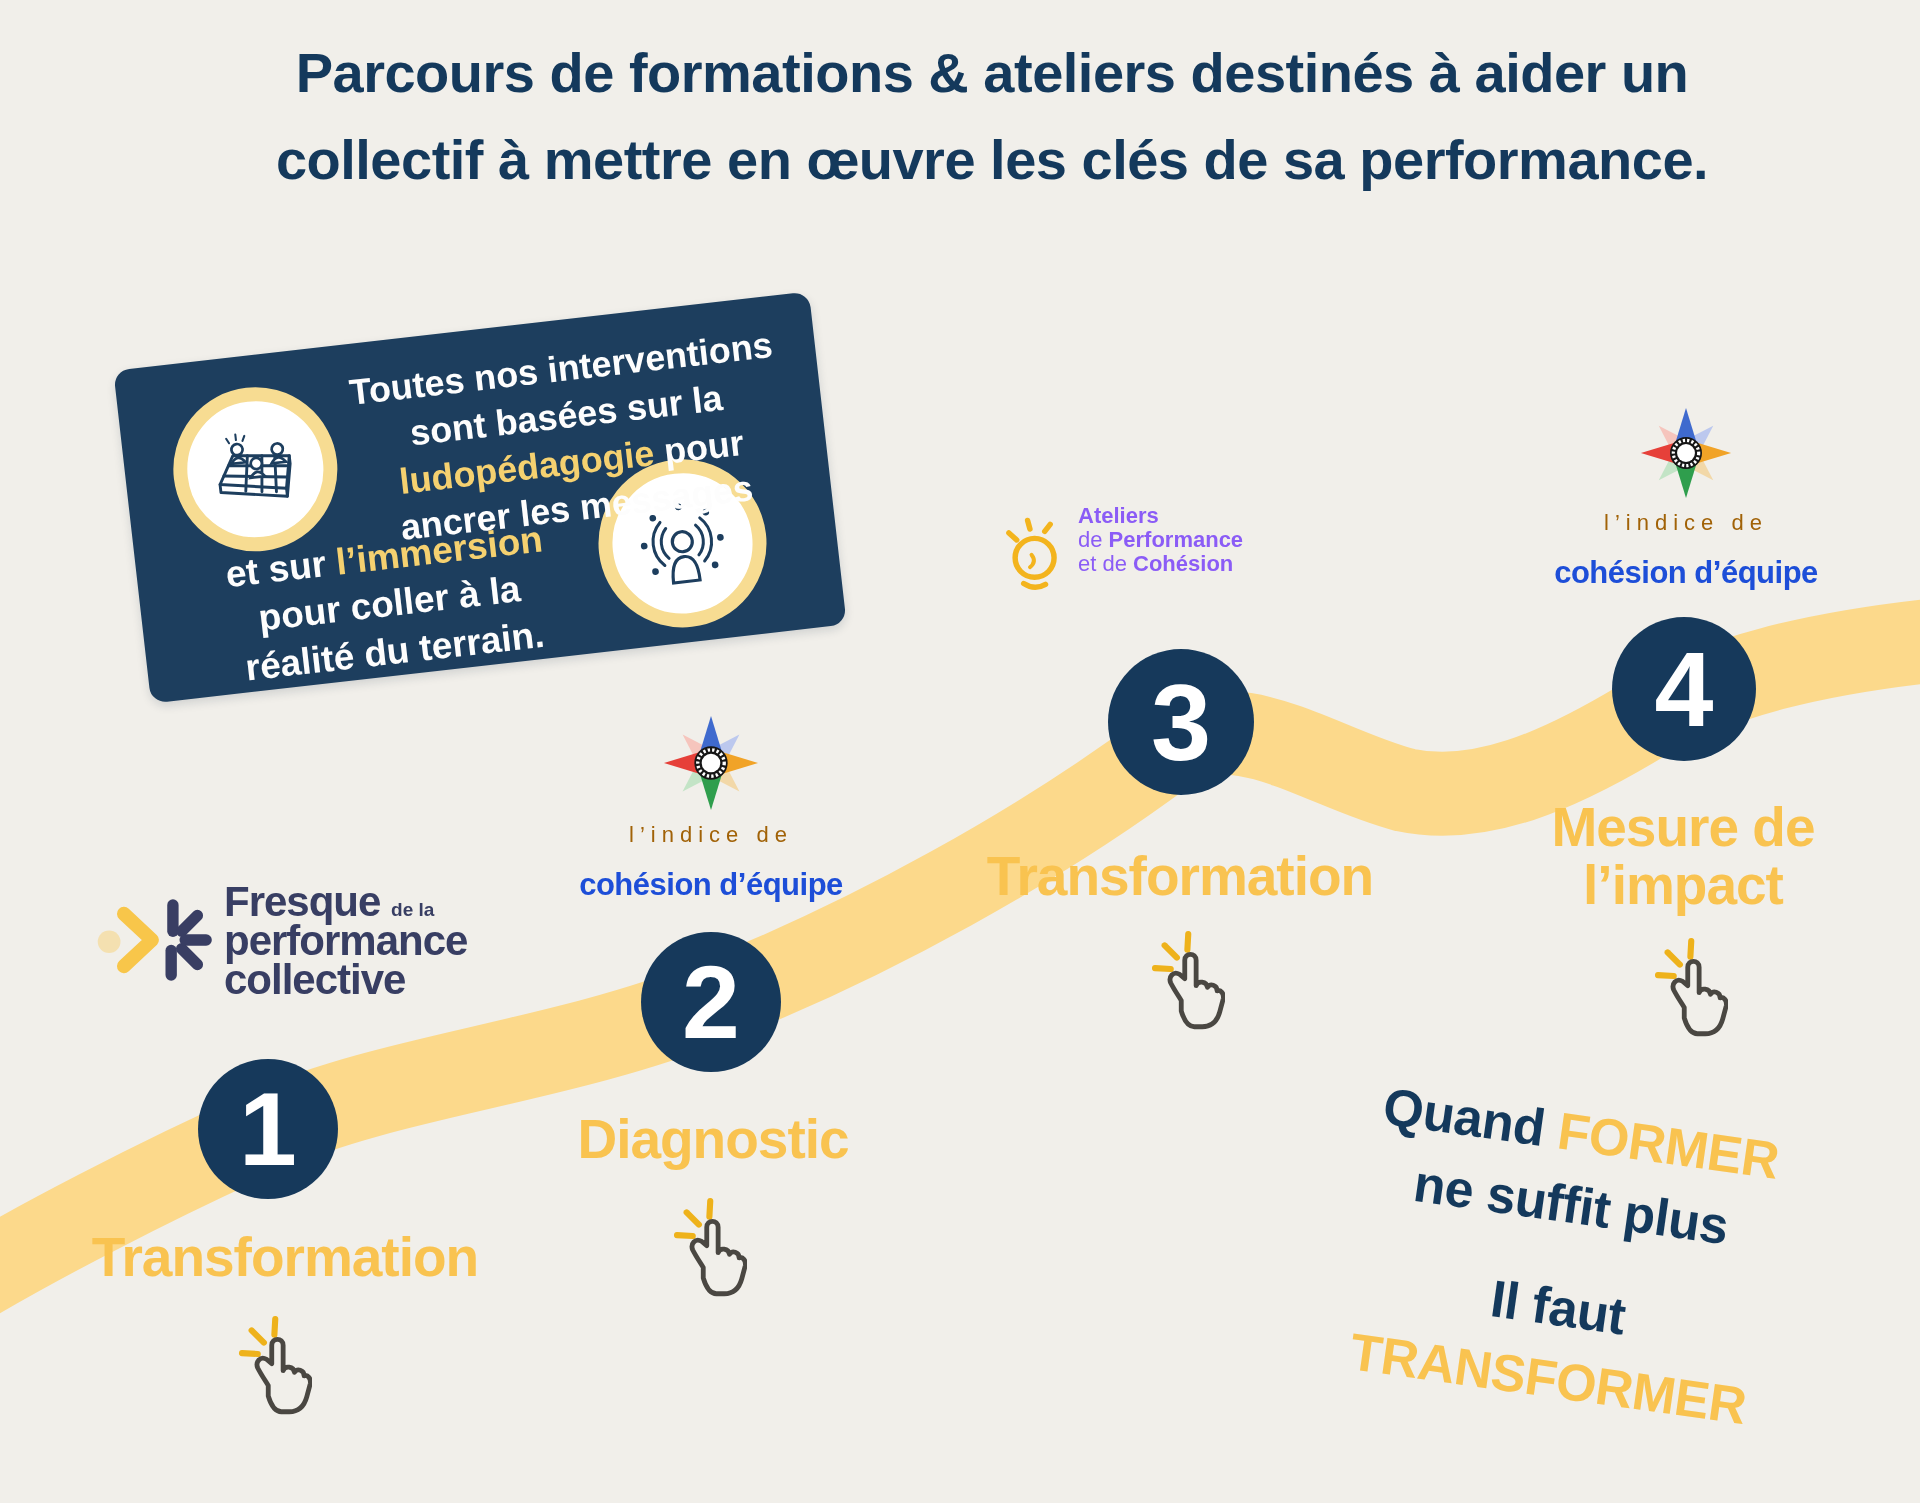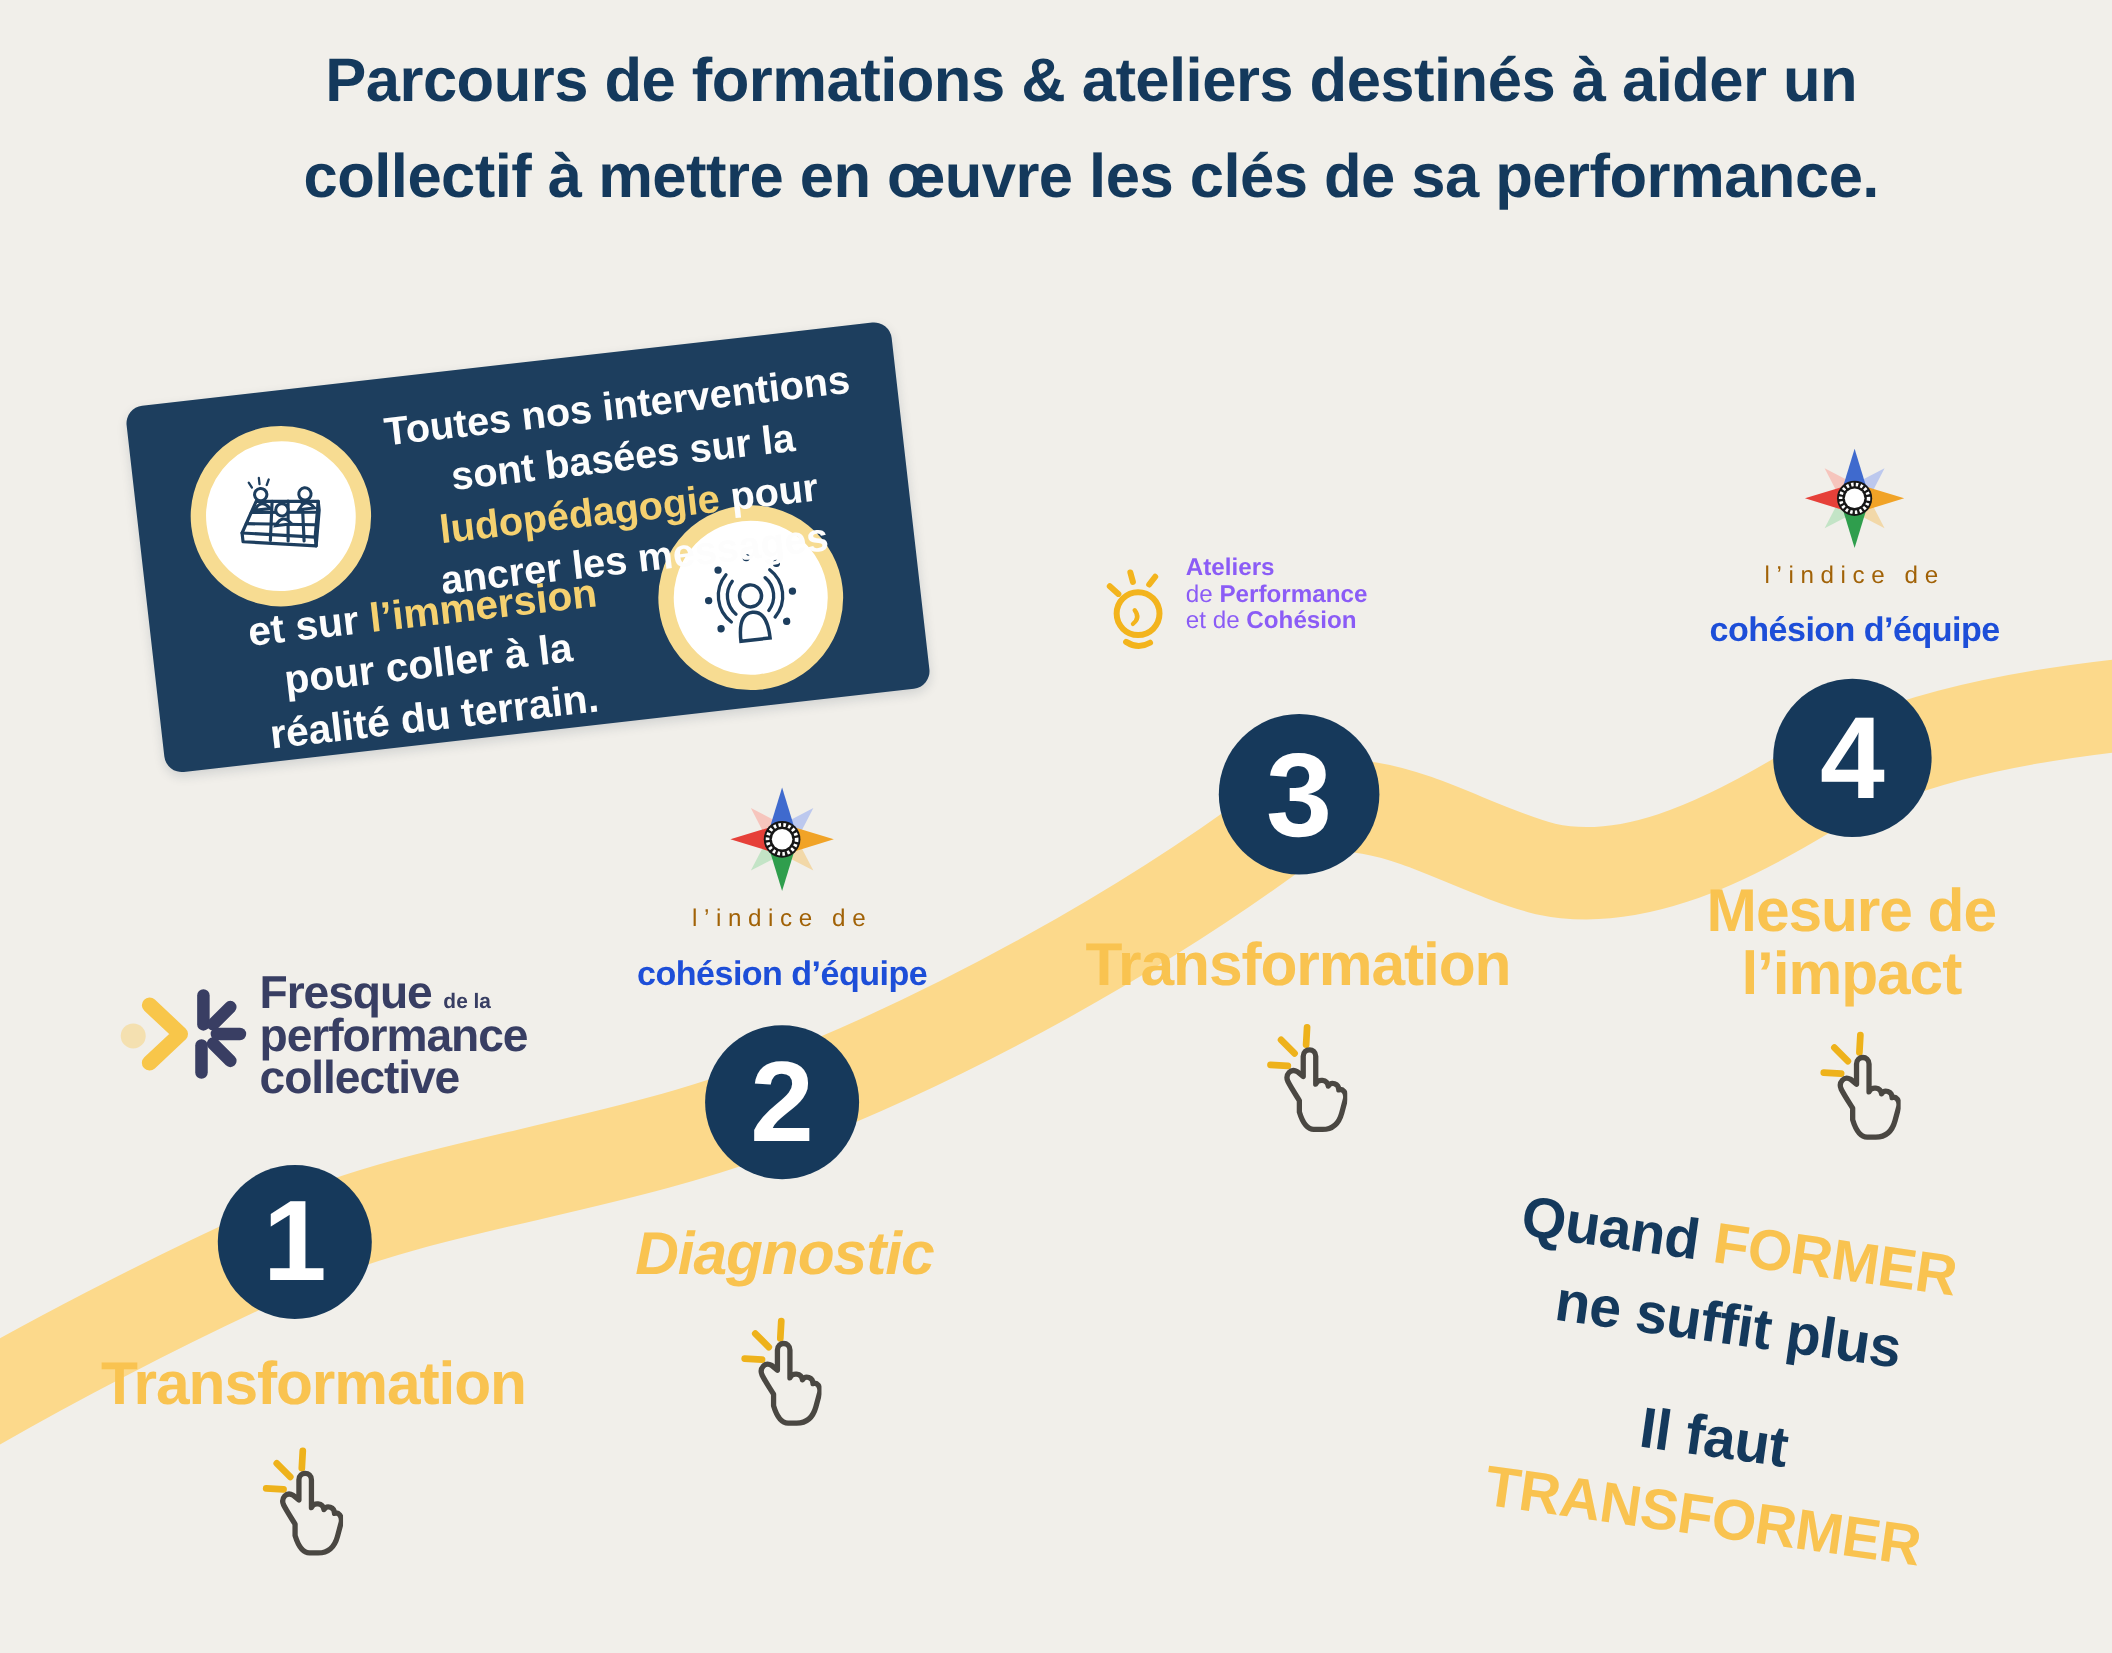"Fresque de la" .fresque { left: 108px -> 96px }
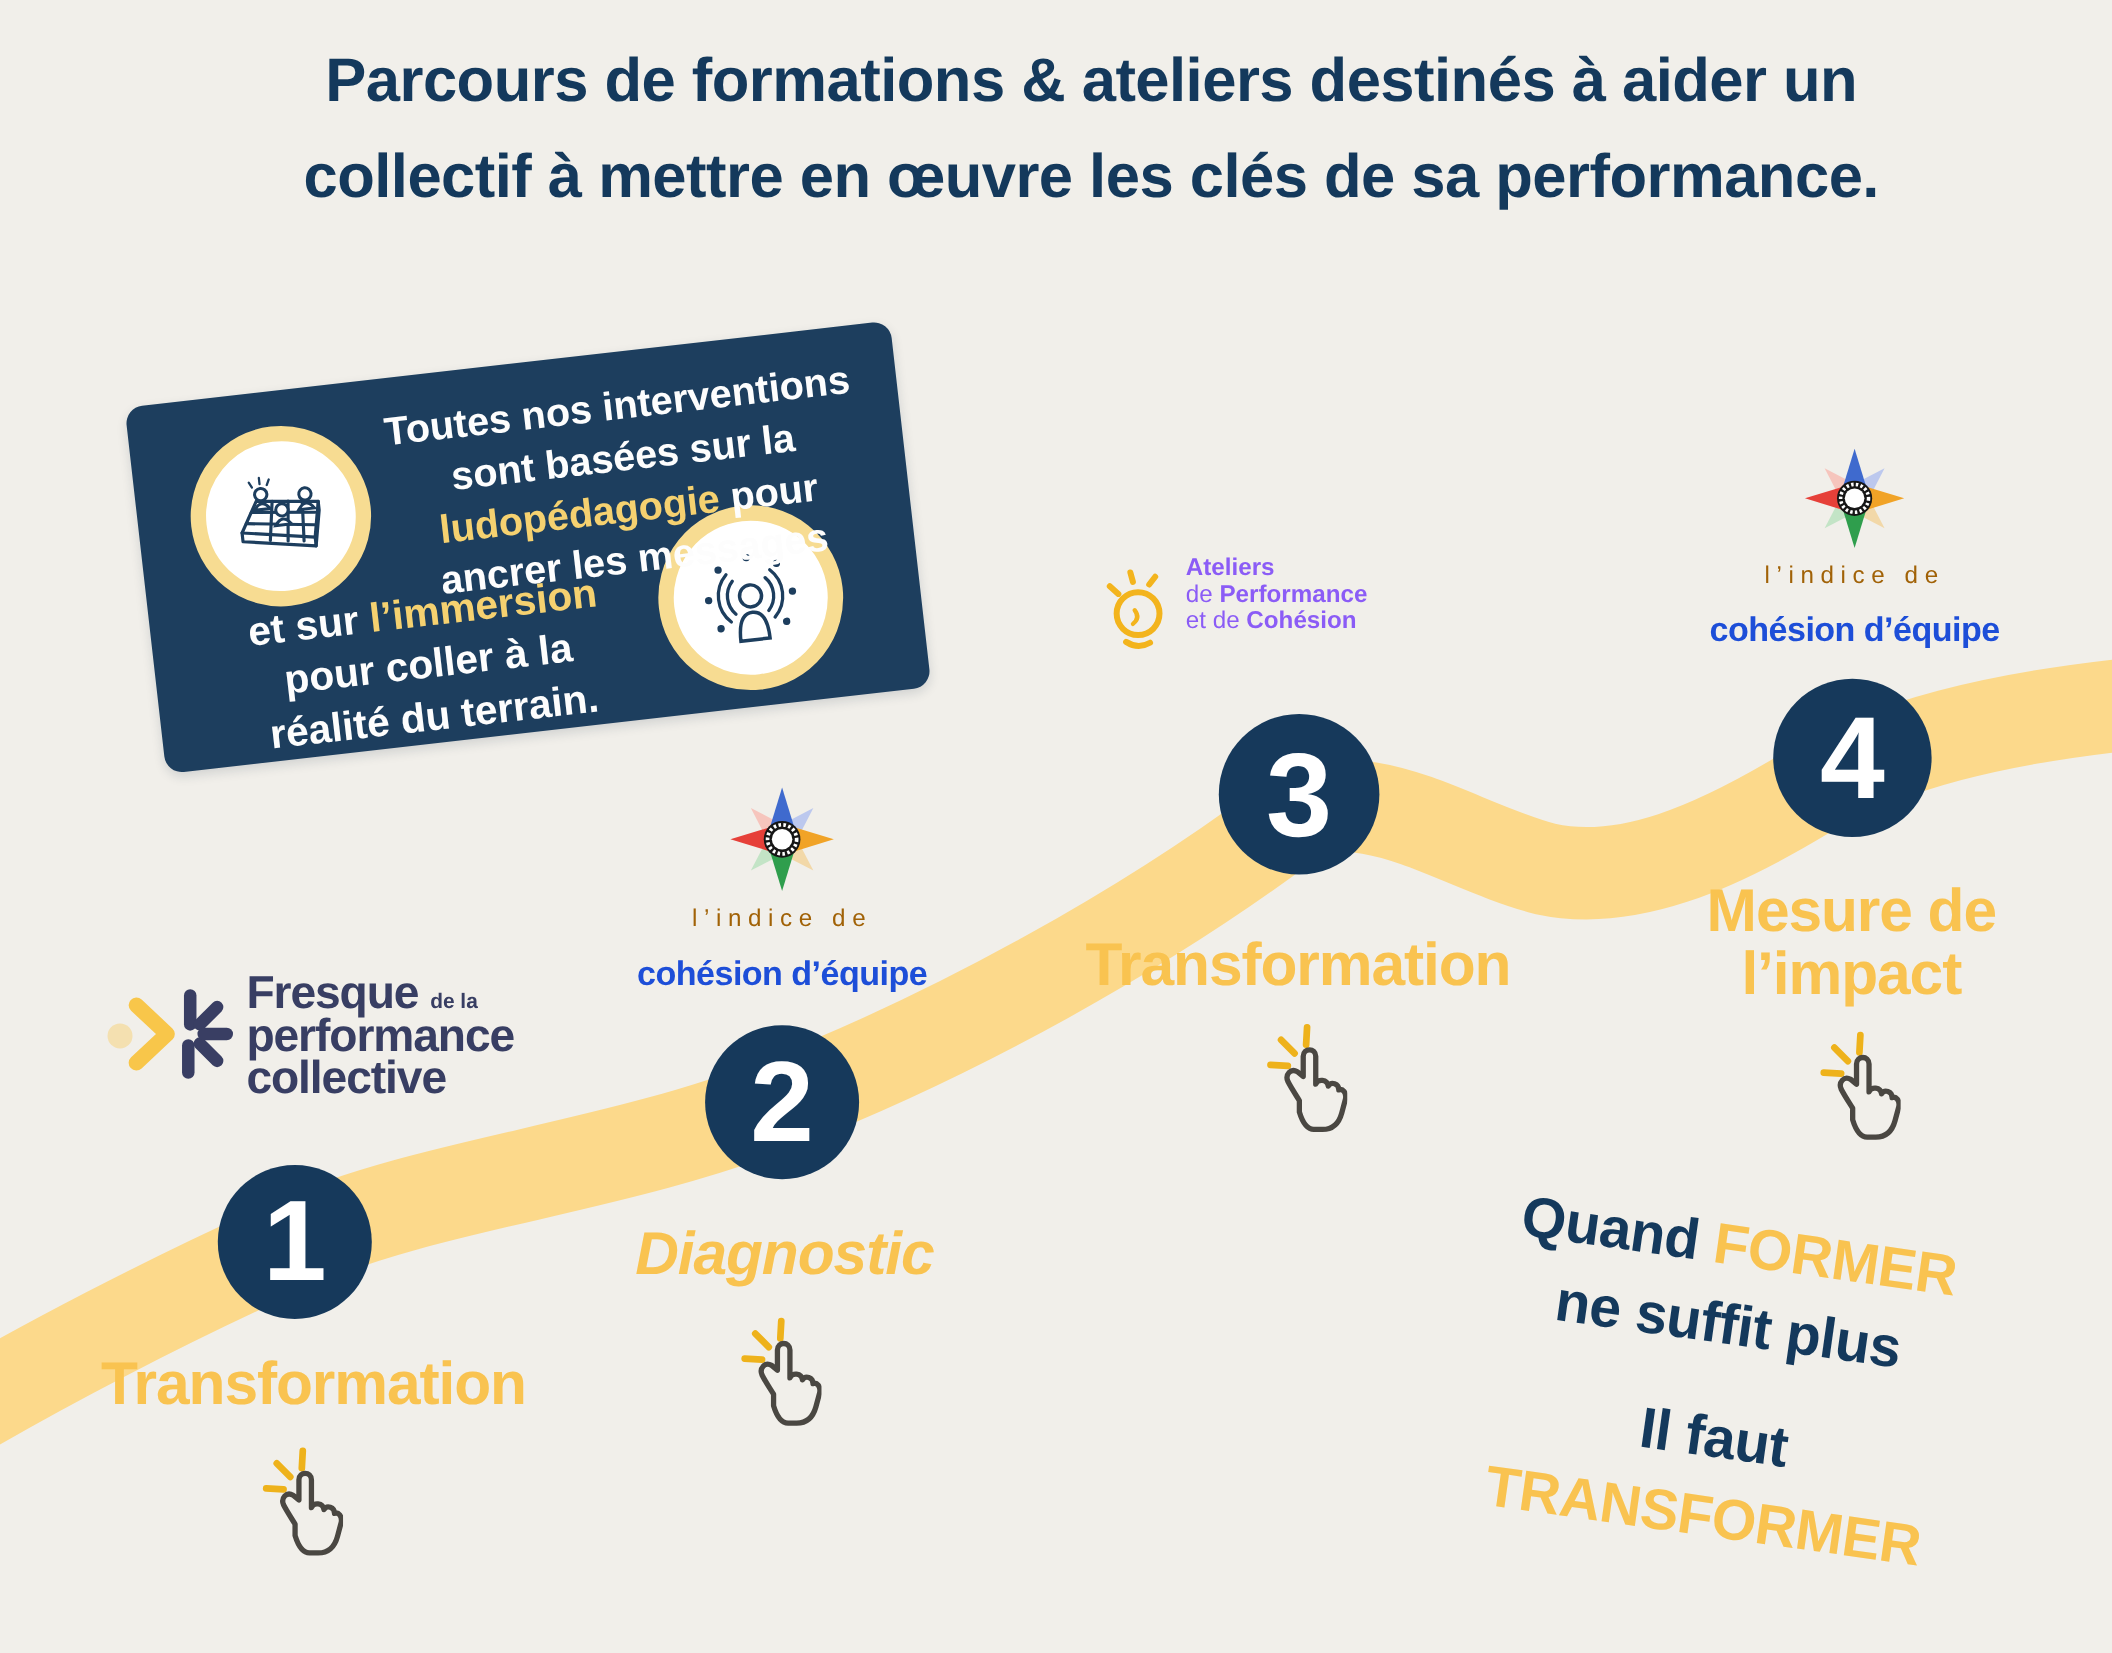"Diagnostic" .lab2 { font-style: italic -> none }
